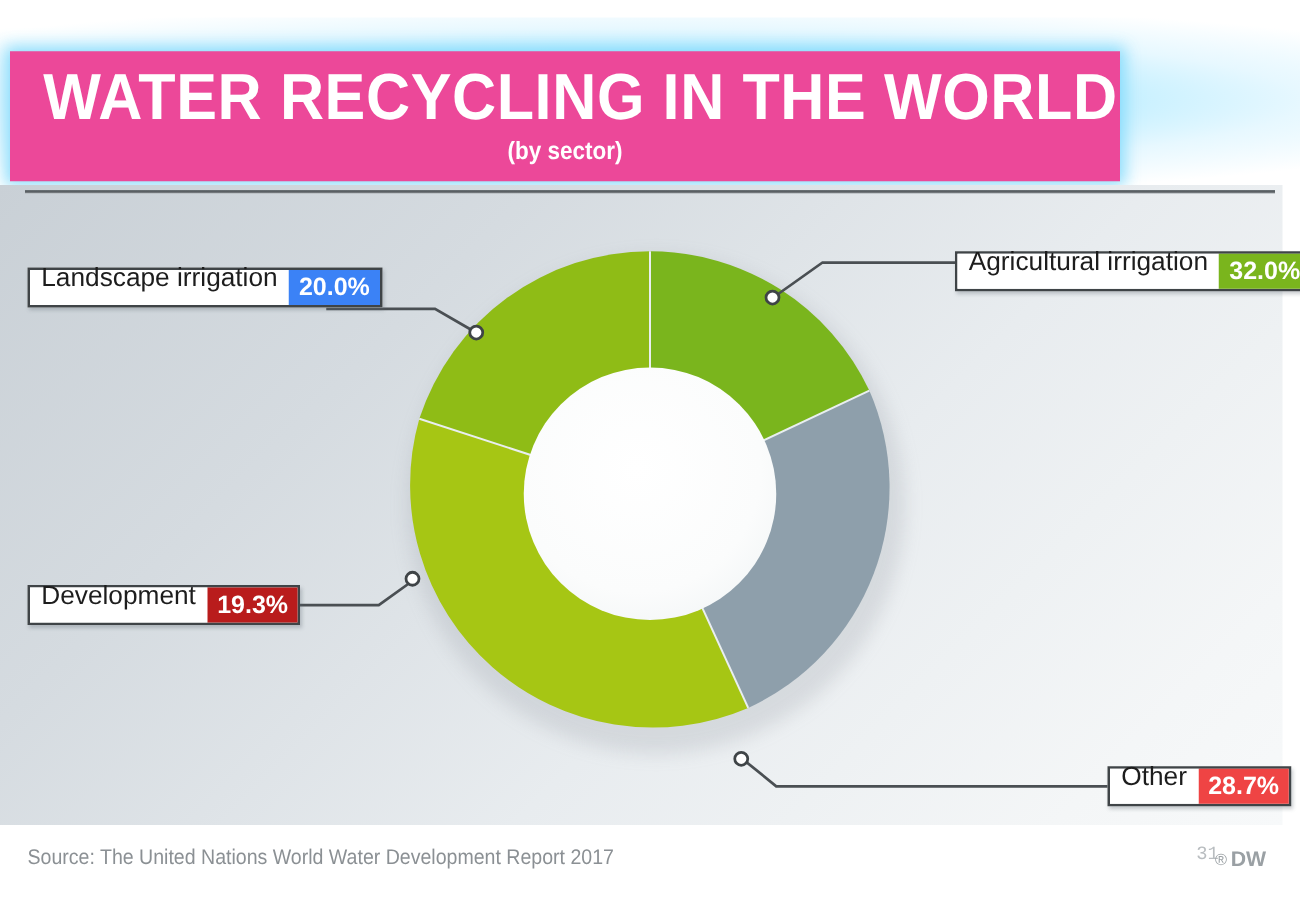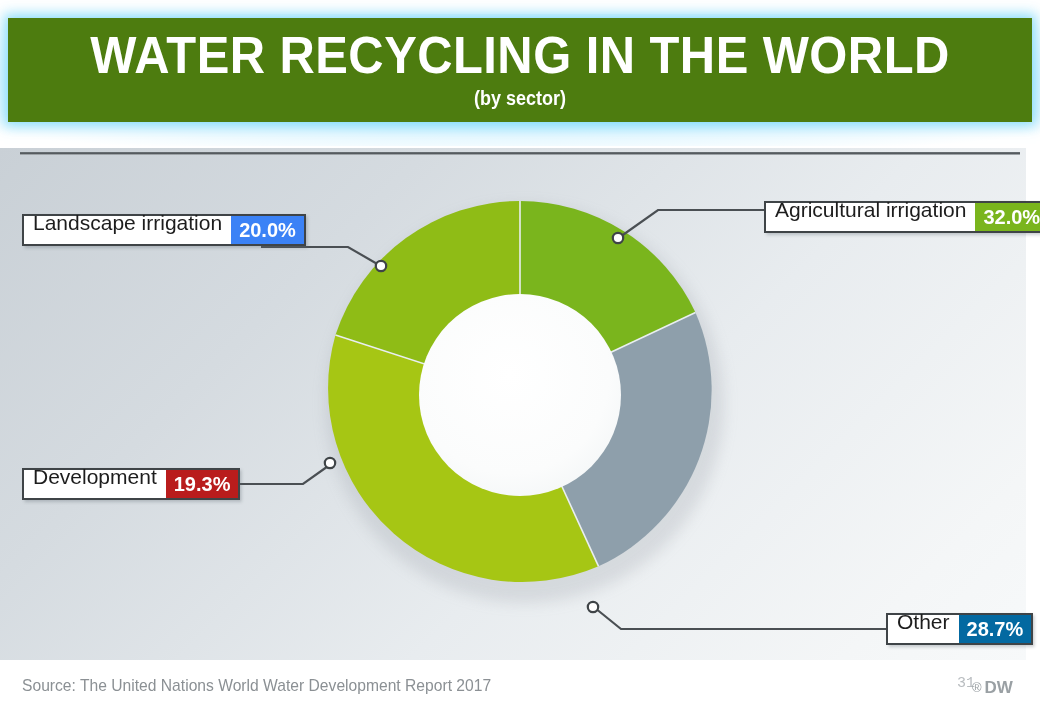"WATER RECYCLING IN THE WORLD" #banner { background: #4d7c0f -> #ec4899; top: 18px -> 41px; width: 1024px -> 888px }
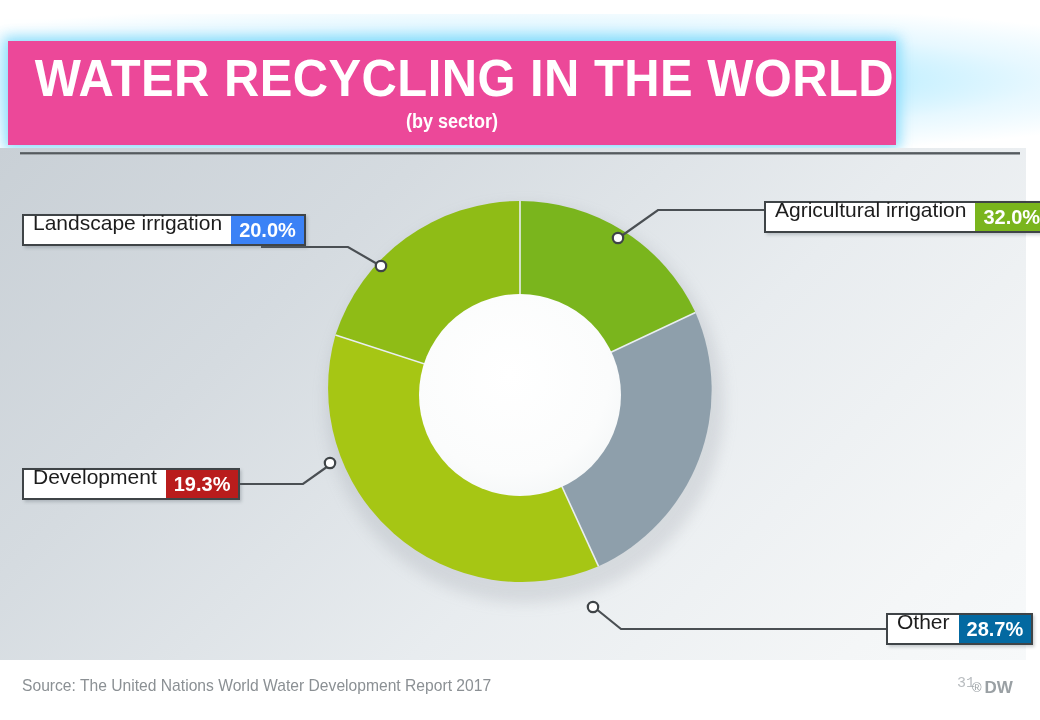"28.7%" span.cval { background-color: #0369a1 -> #ef4444 }
